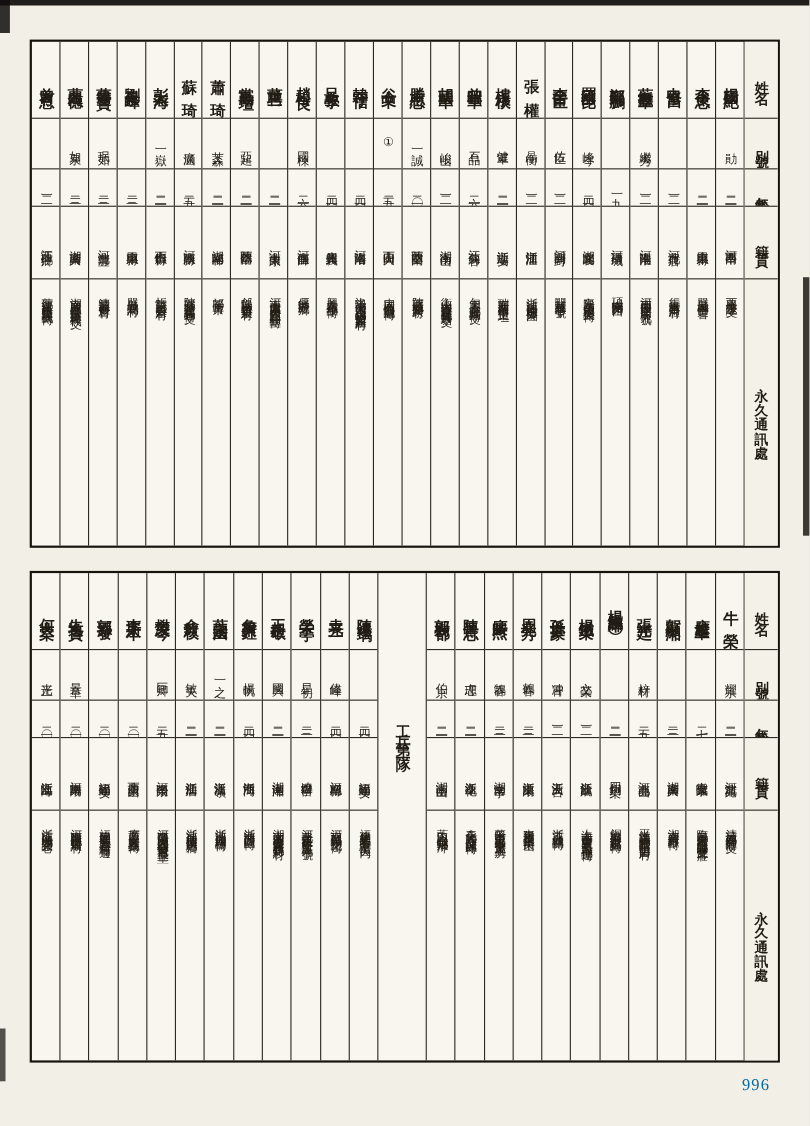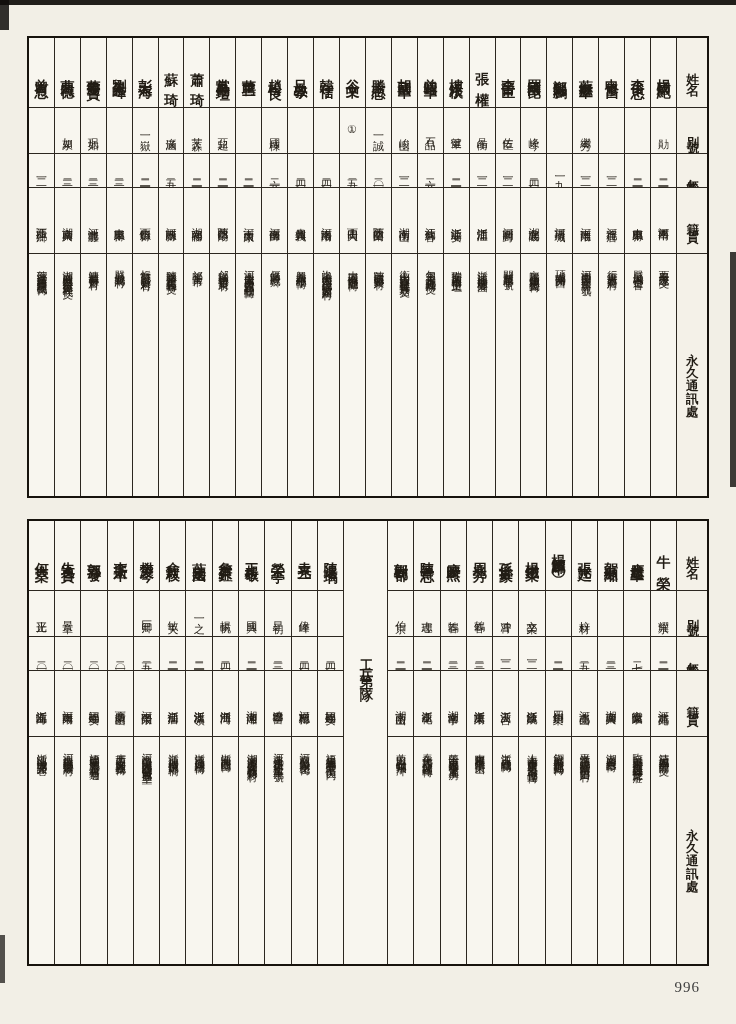"996" .page-number { color: #404040 -> #0369a1 }
